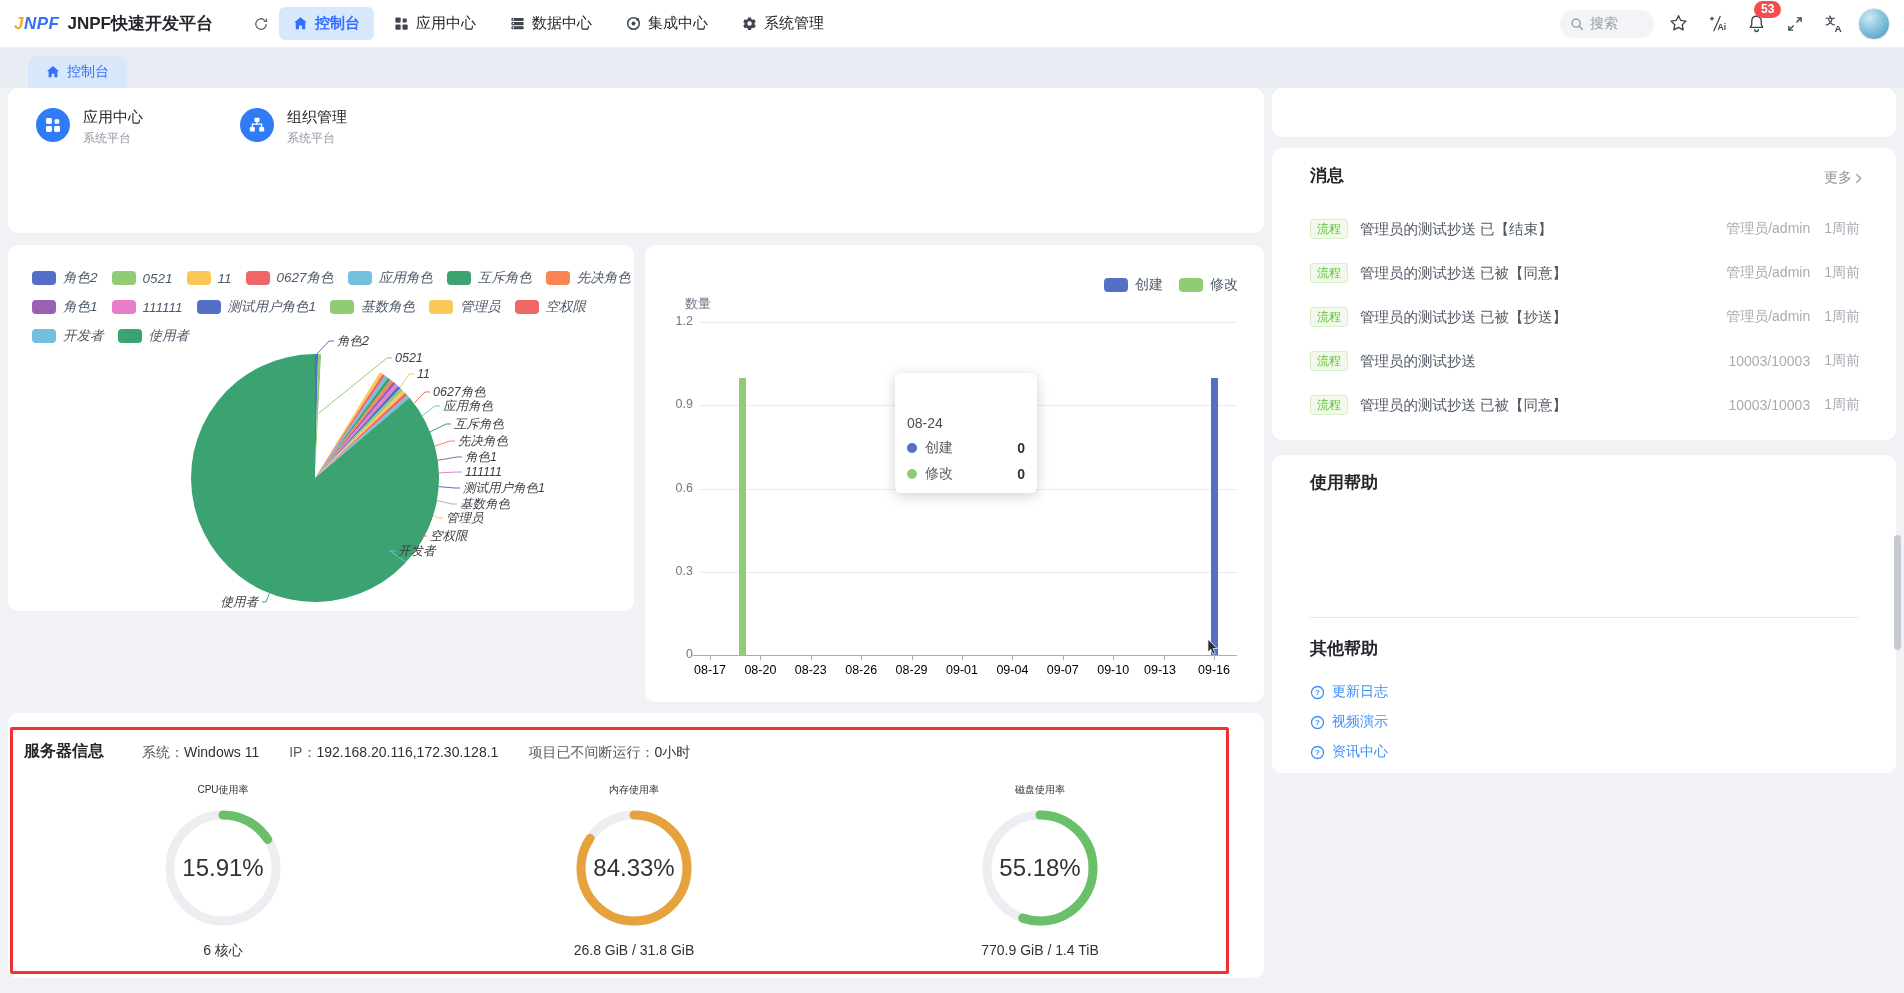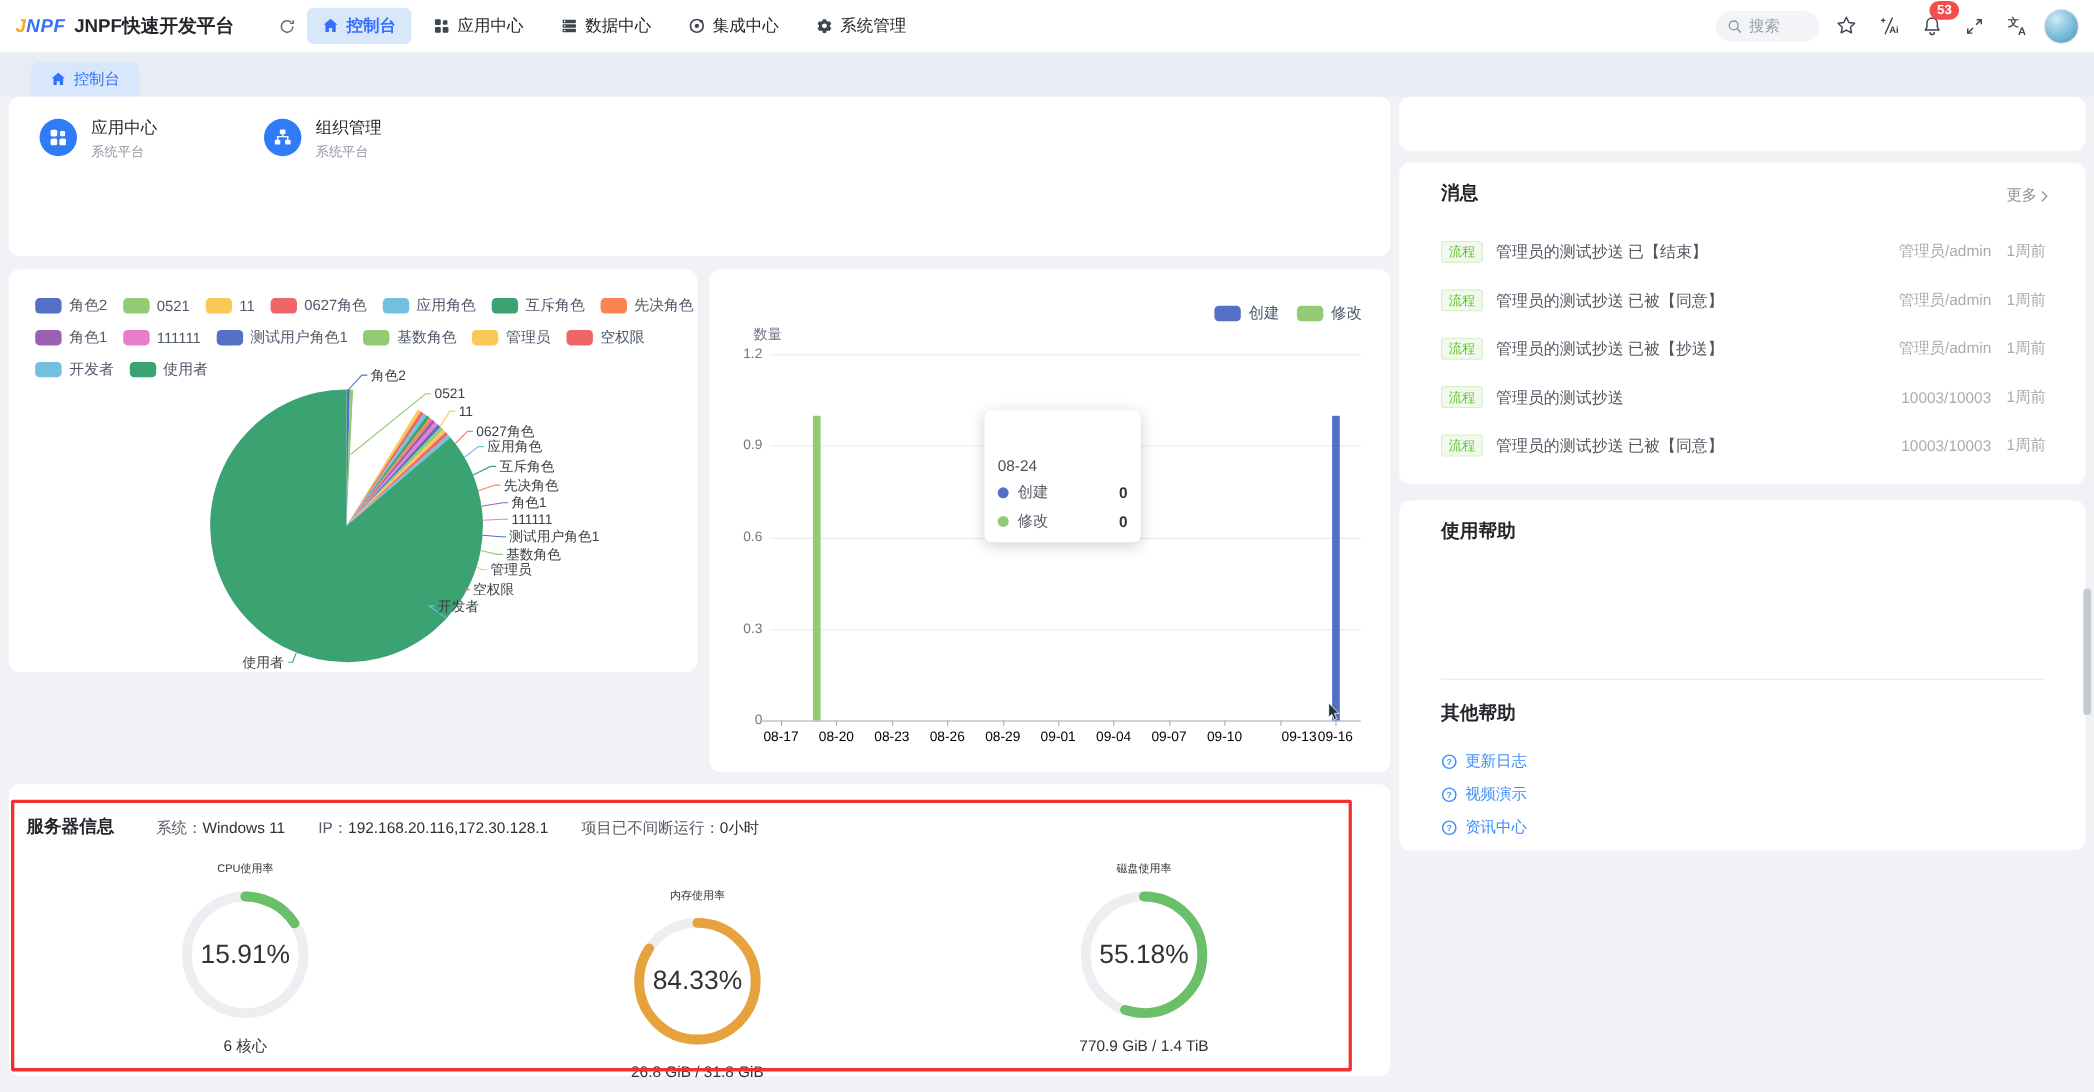"角色2" #pie-card { font-style: none -> italic }
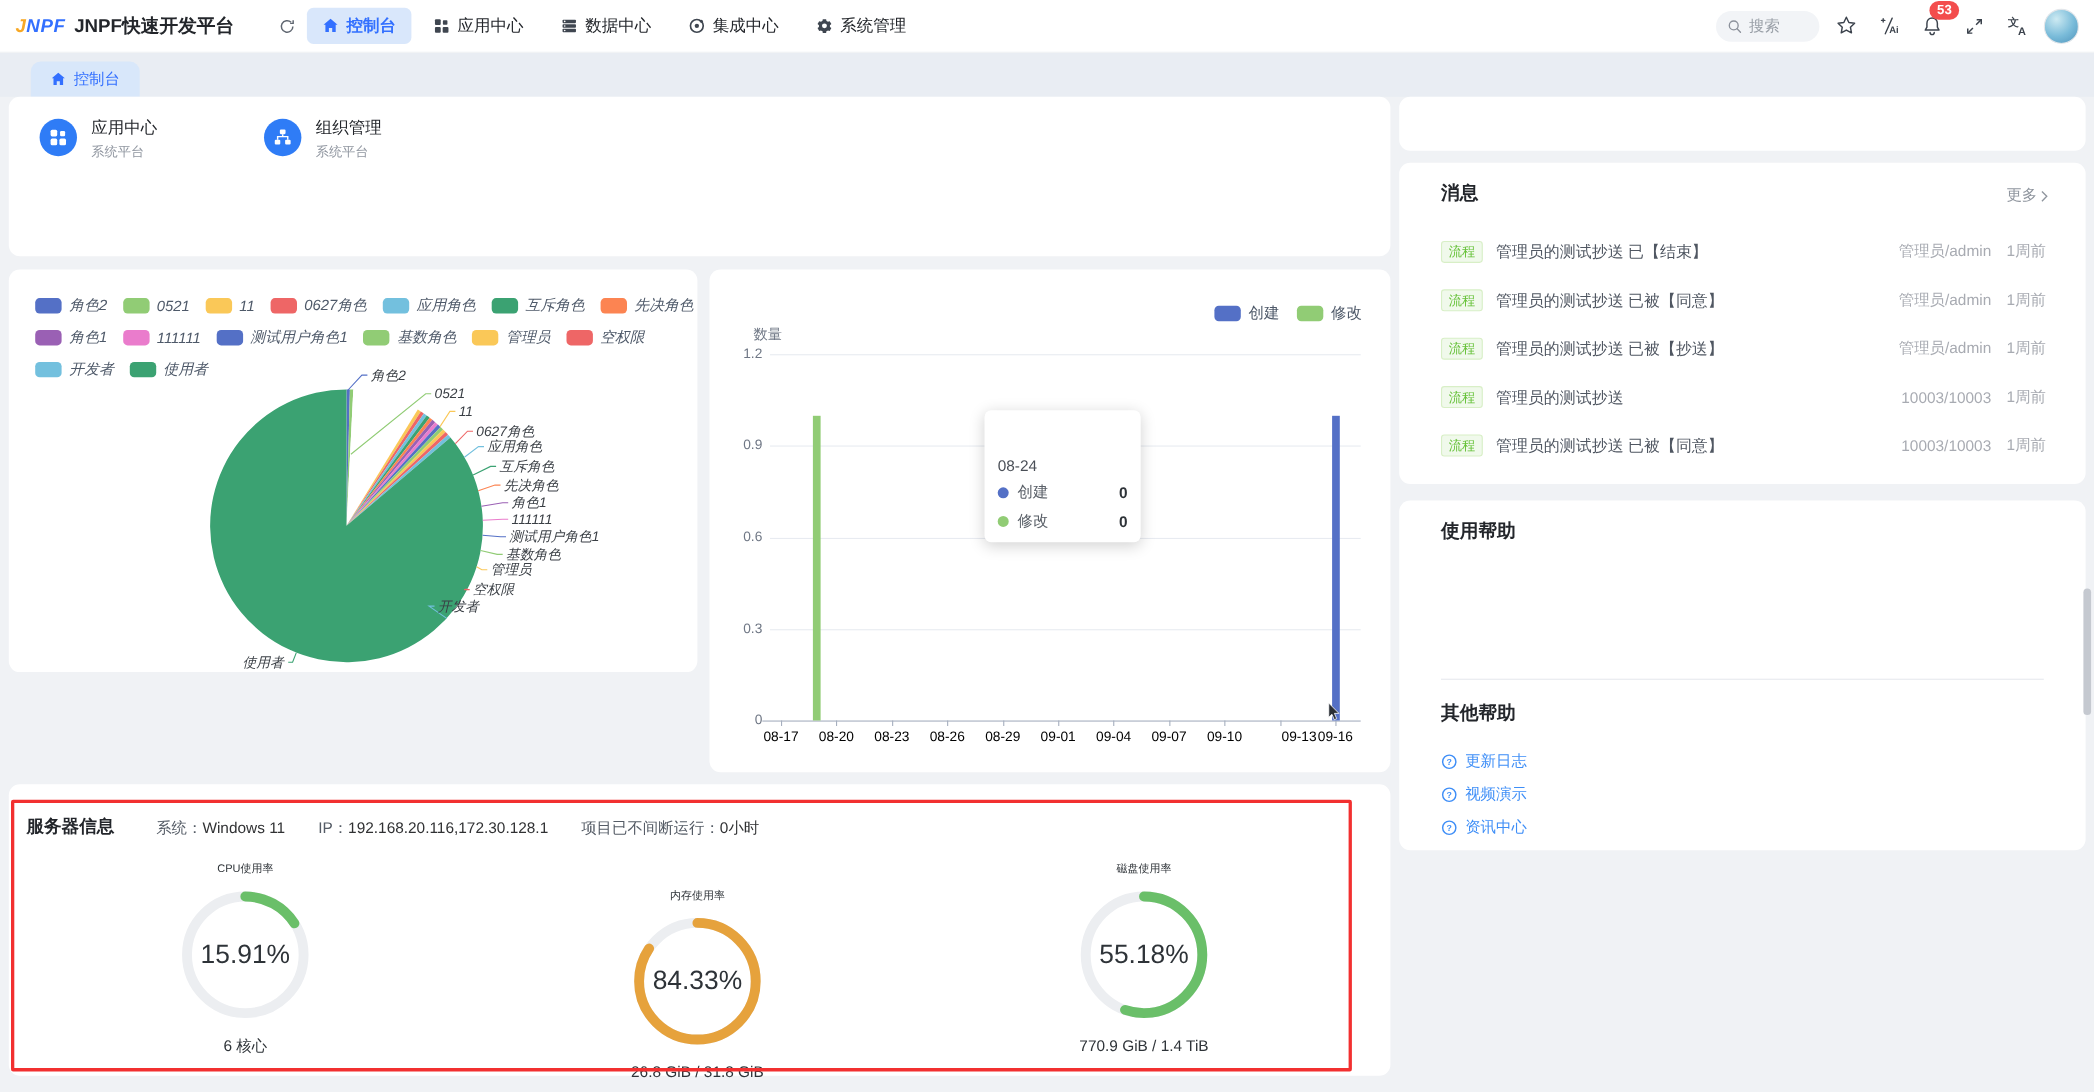"09-13" div.xtick { left: 506px -> 485px }
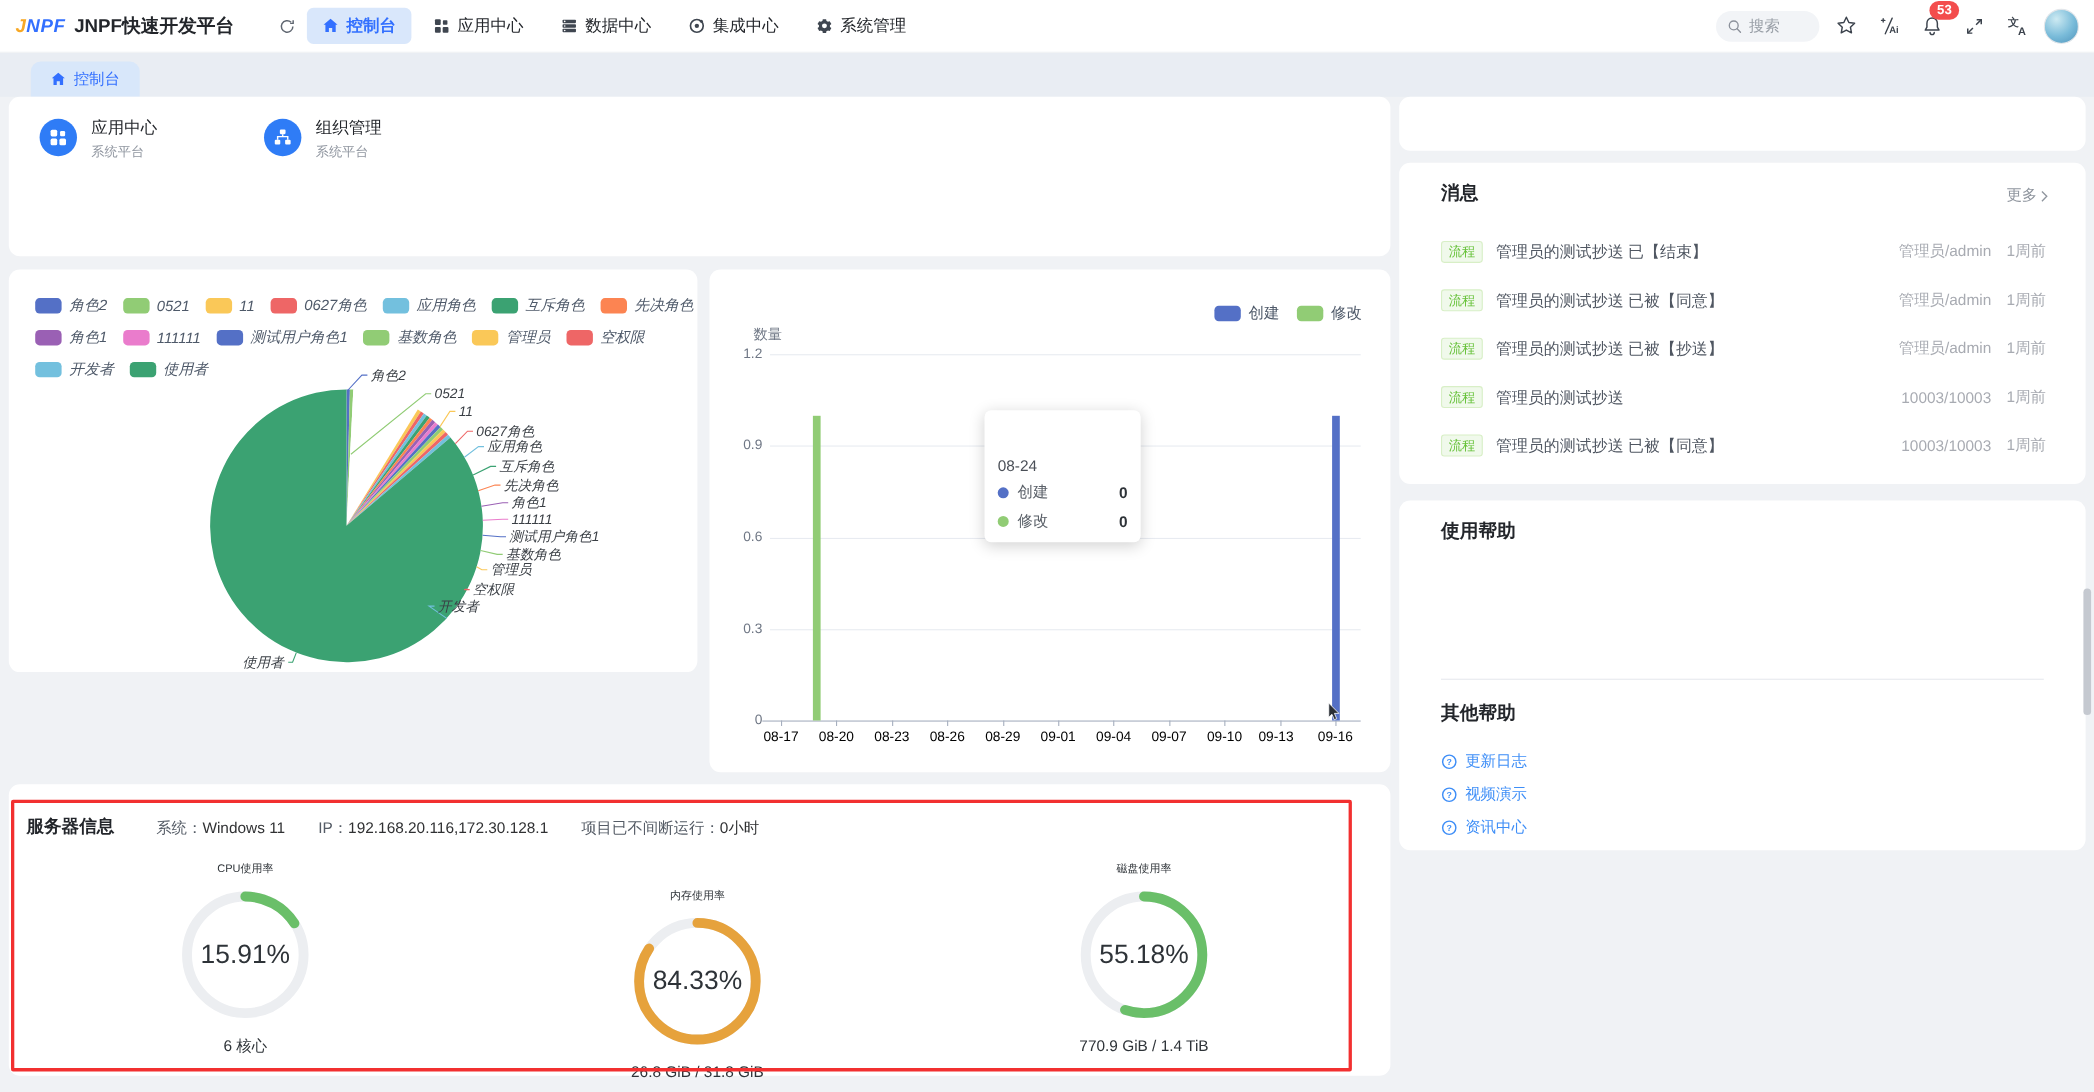"内存使用率" div.gauge { margin-top: 24px -> none }
